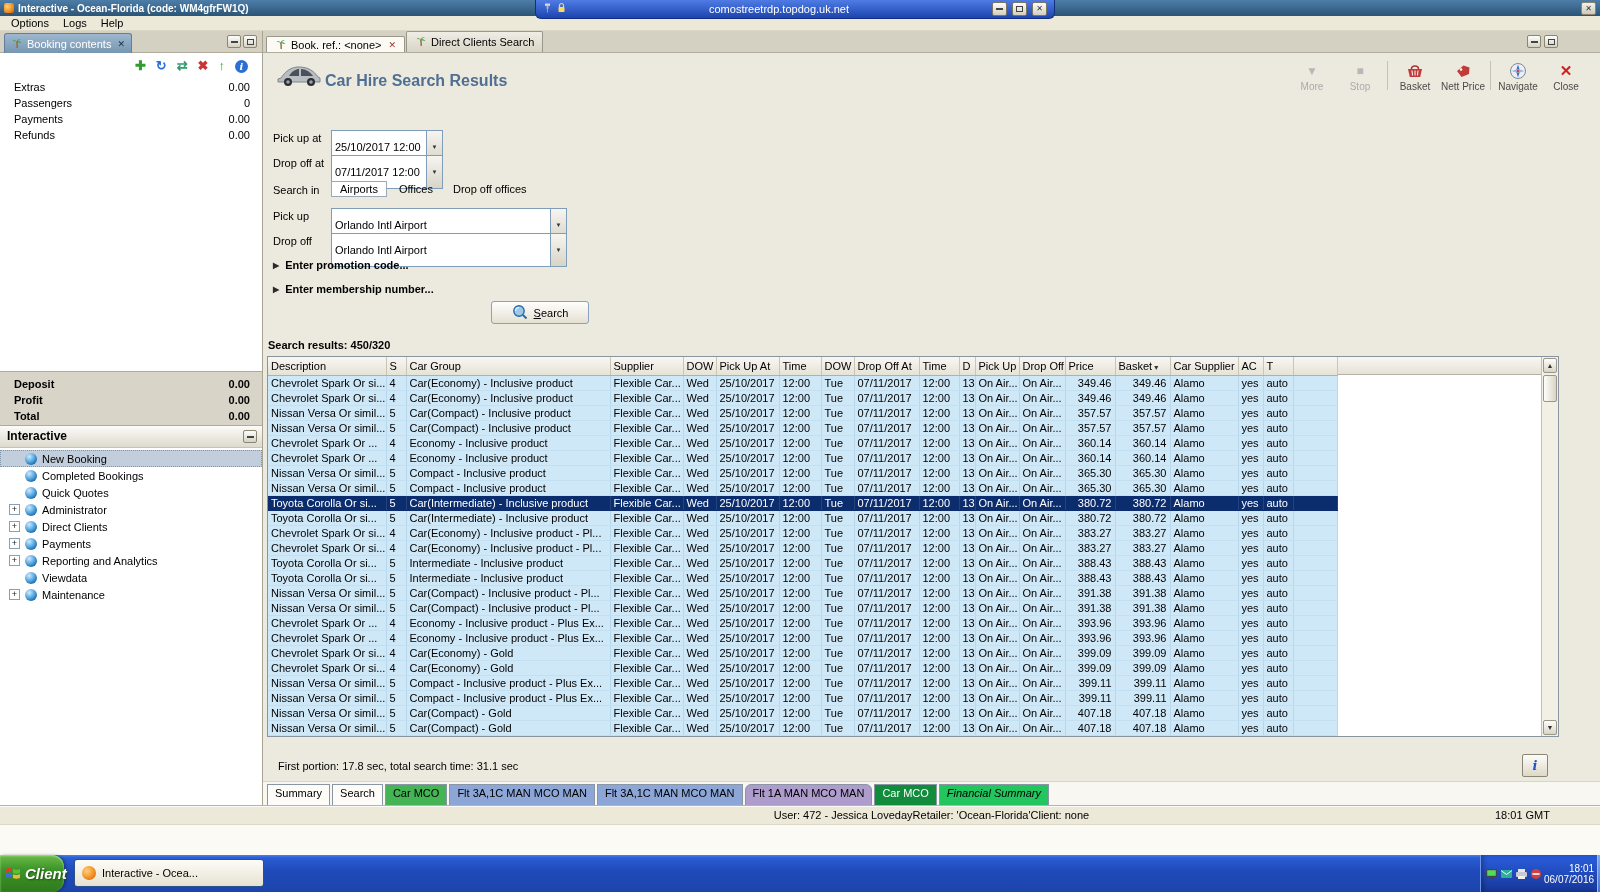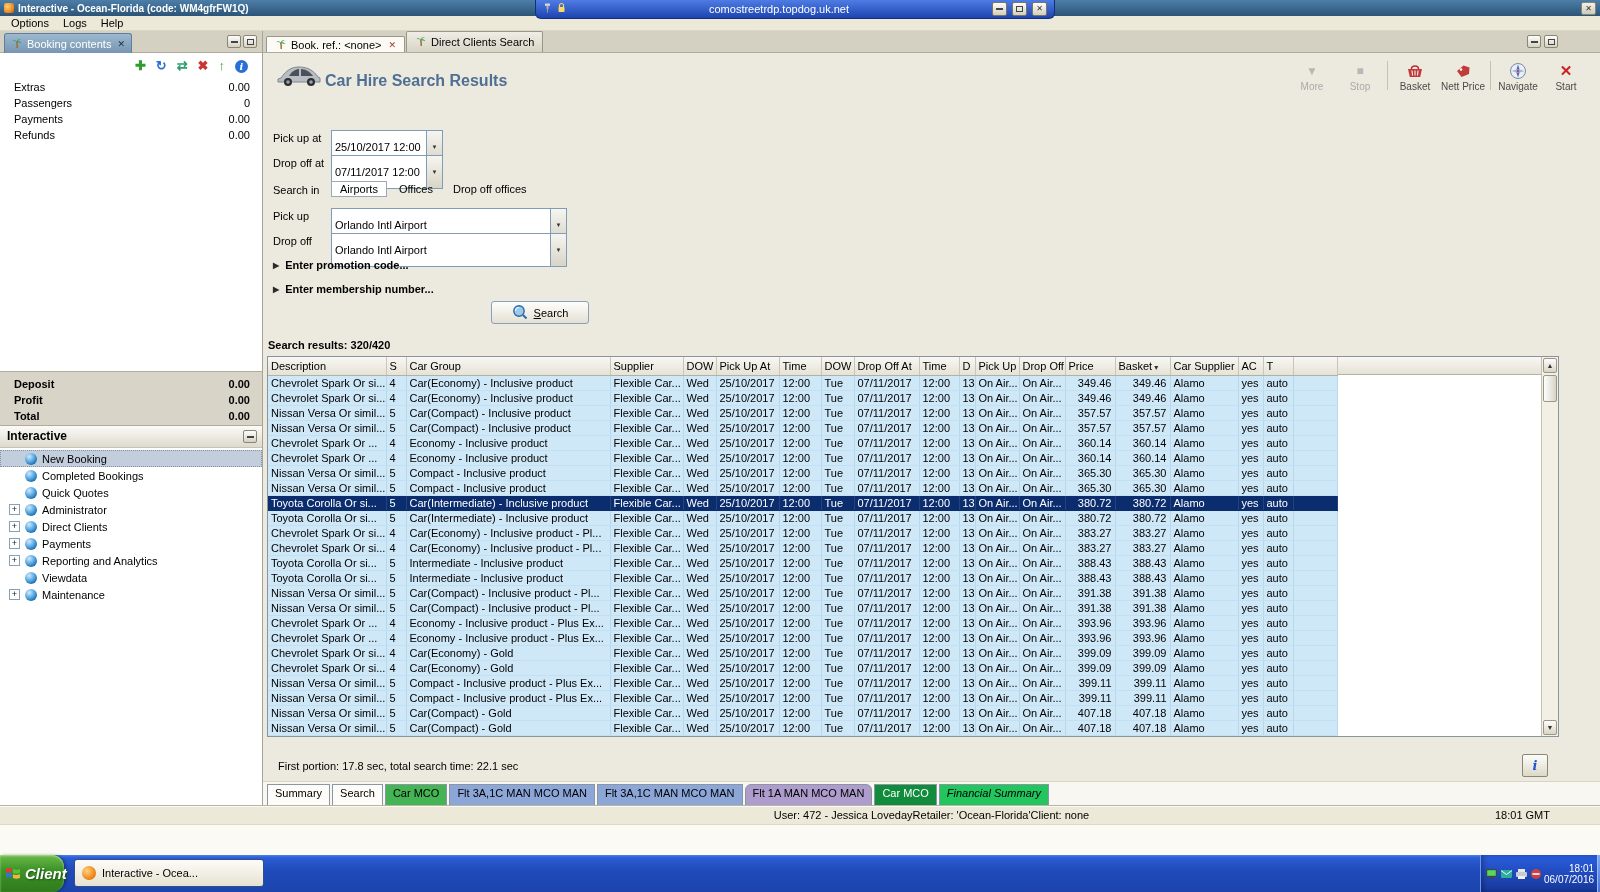"Start" span.tool-label { text: Start -> Close }
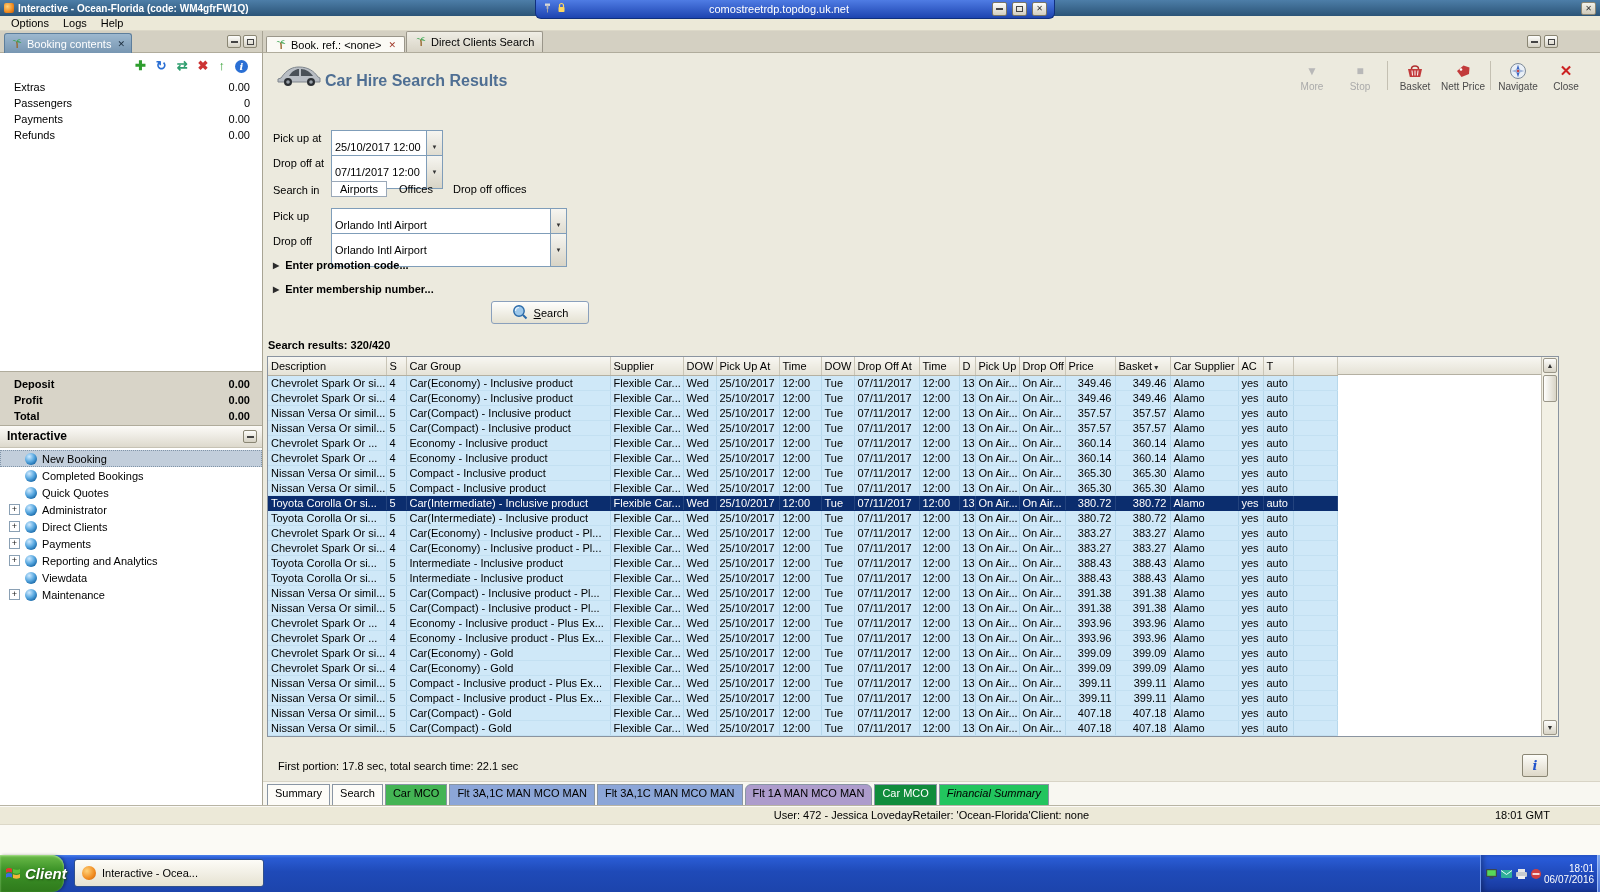"Search results: 320/420" div.results-count { text: 320/420 -> 450/320 }
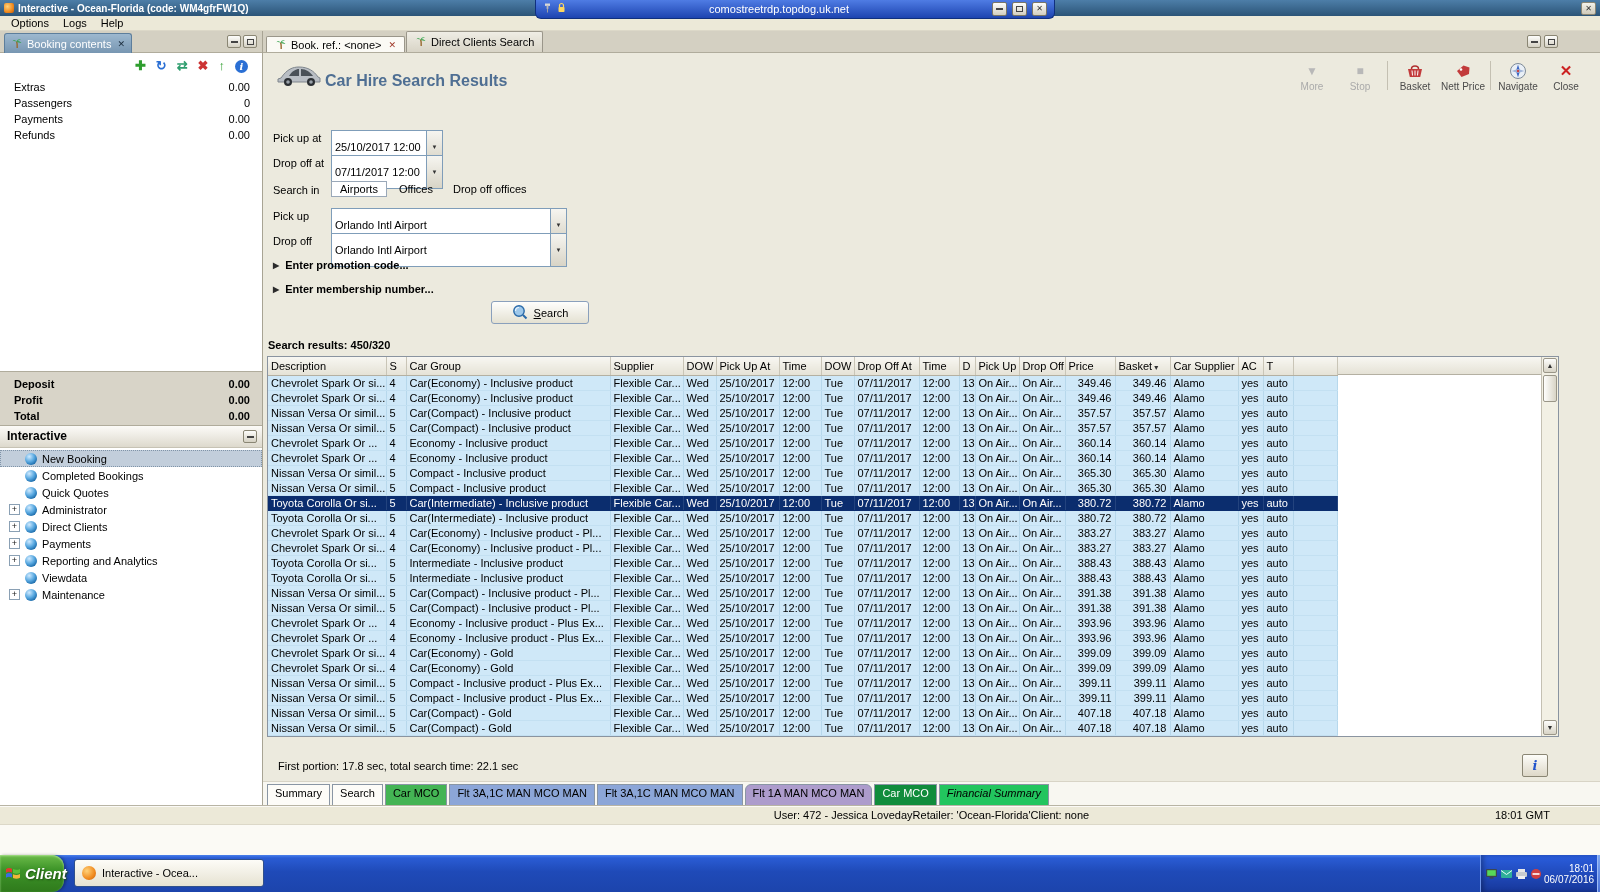"First portion: 17.8 sec, total" div.timing { text: 22.1 -> 31.1 }
